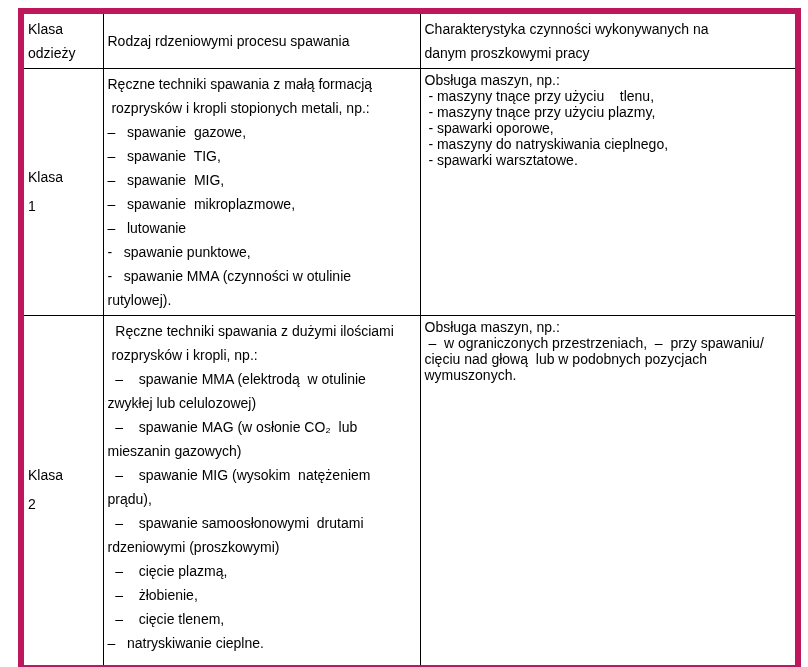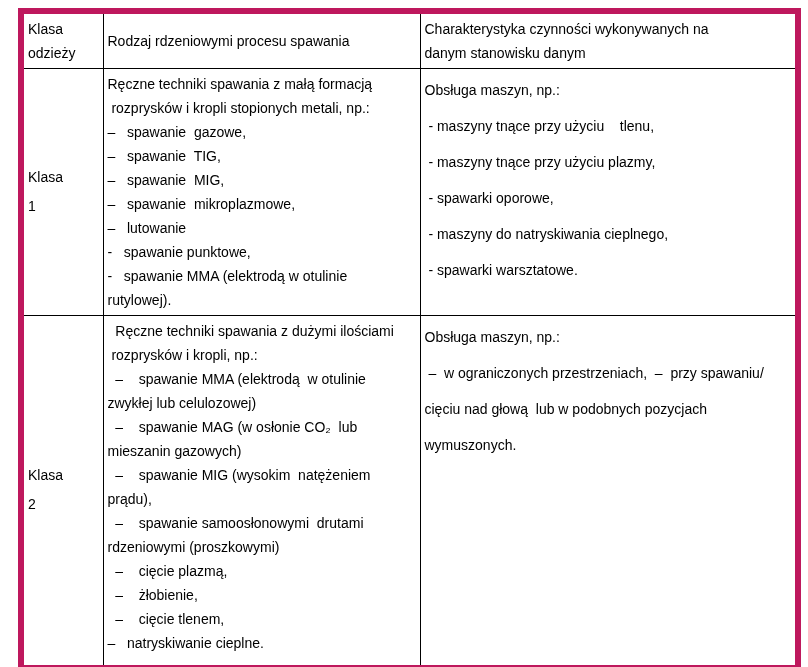"Charakterystyka czynności wykonywanych" th.header-cell { text: stanowisku danym -> proszkowymi pracy }
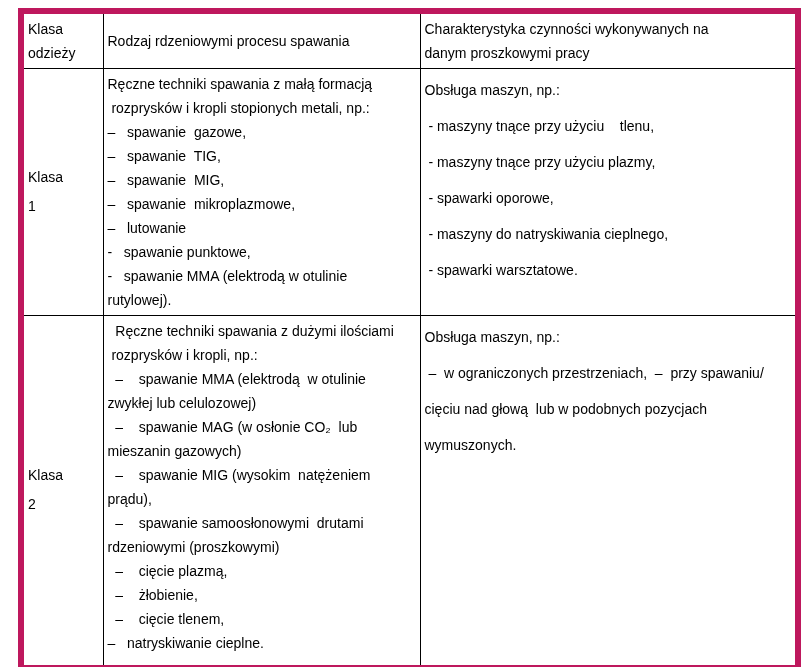"Ręczne techniki spawania z małą" td.process-cell { text: elektrodą -> czynności }
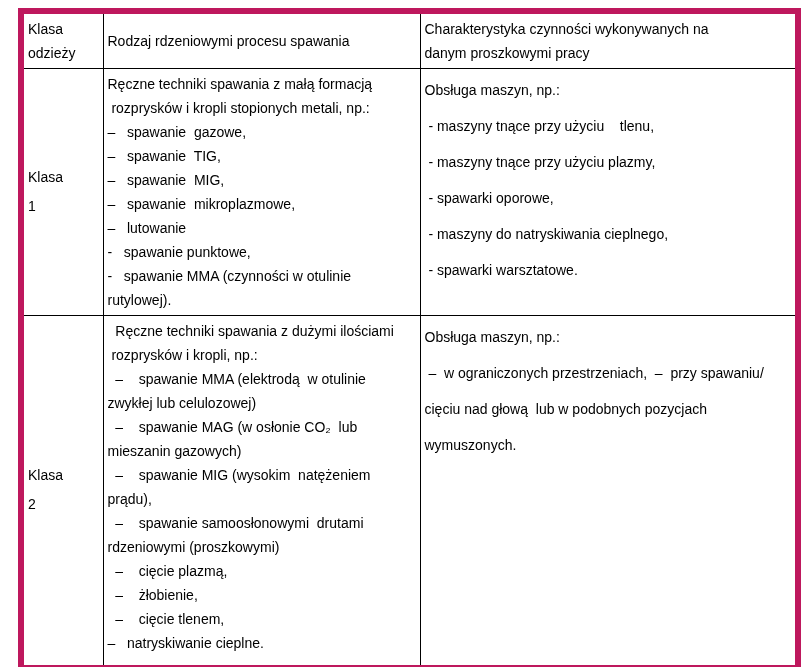"Obsługa maszyn, np.:" td.activities-cell { line-height: 36px -> 16px }
